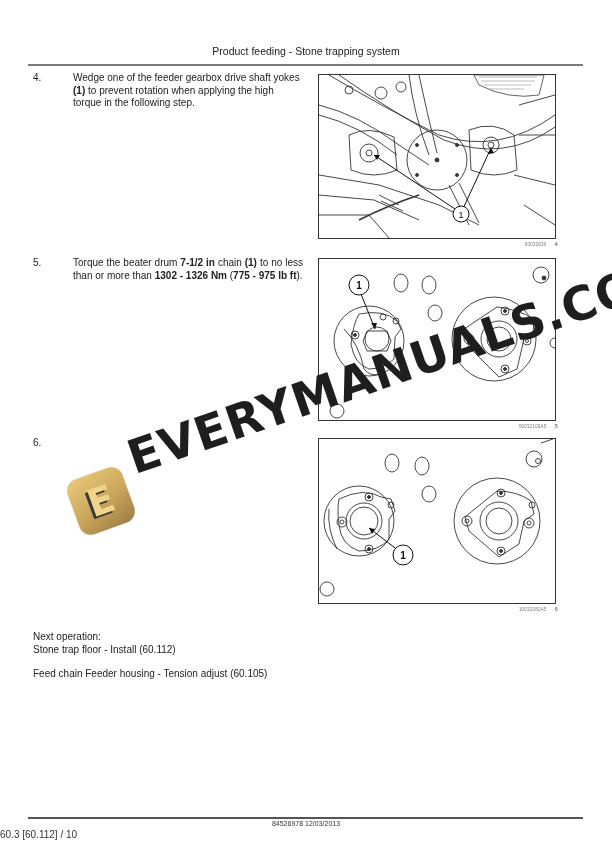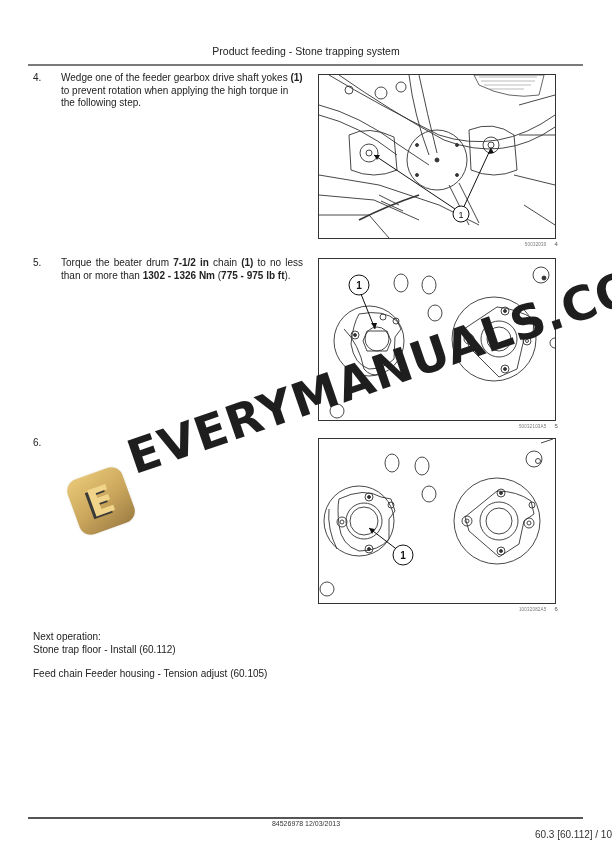"Wedge one of the feeder" .step .txt { margin-left: 28px -> 40px }
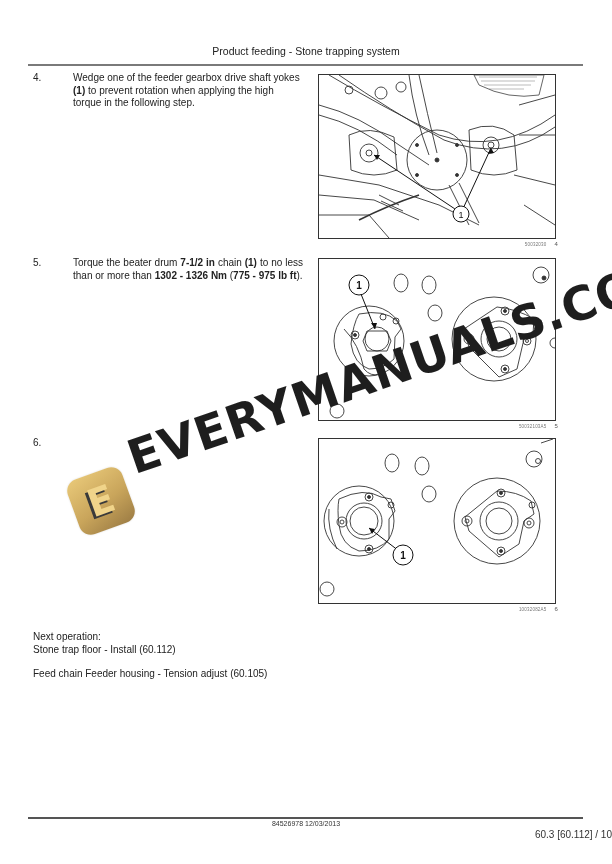"60.3 [60.112] / 10" .footer-page { text-align: right -> left }
